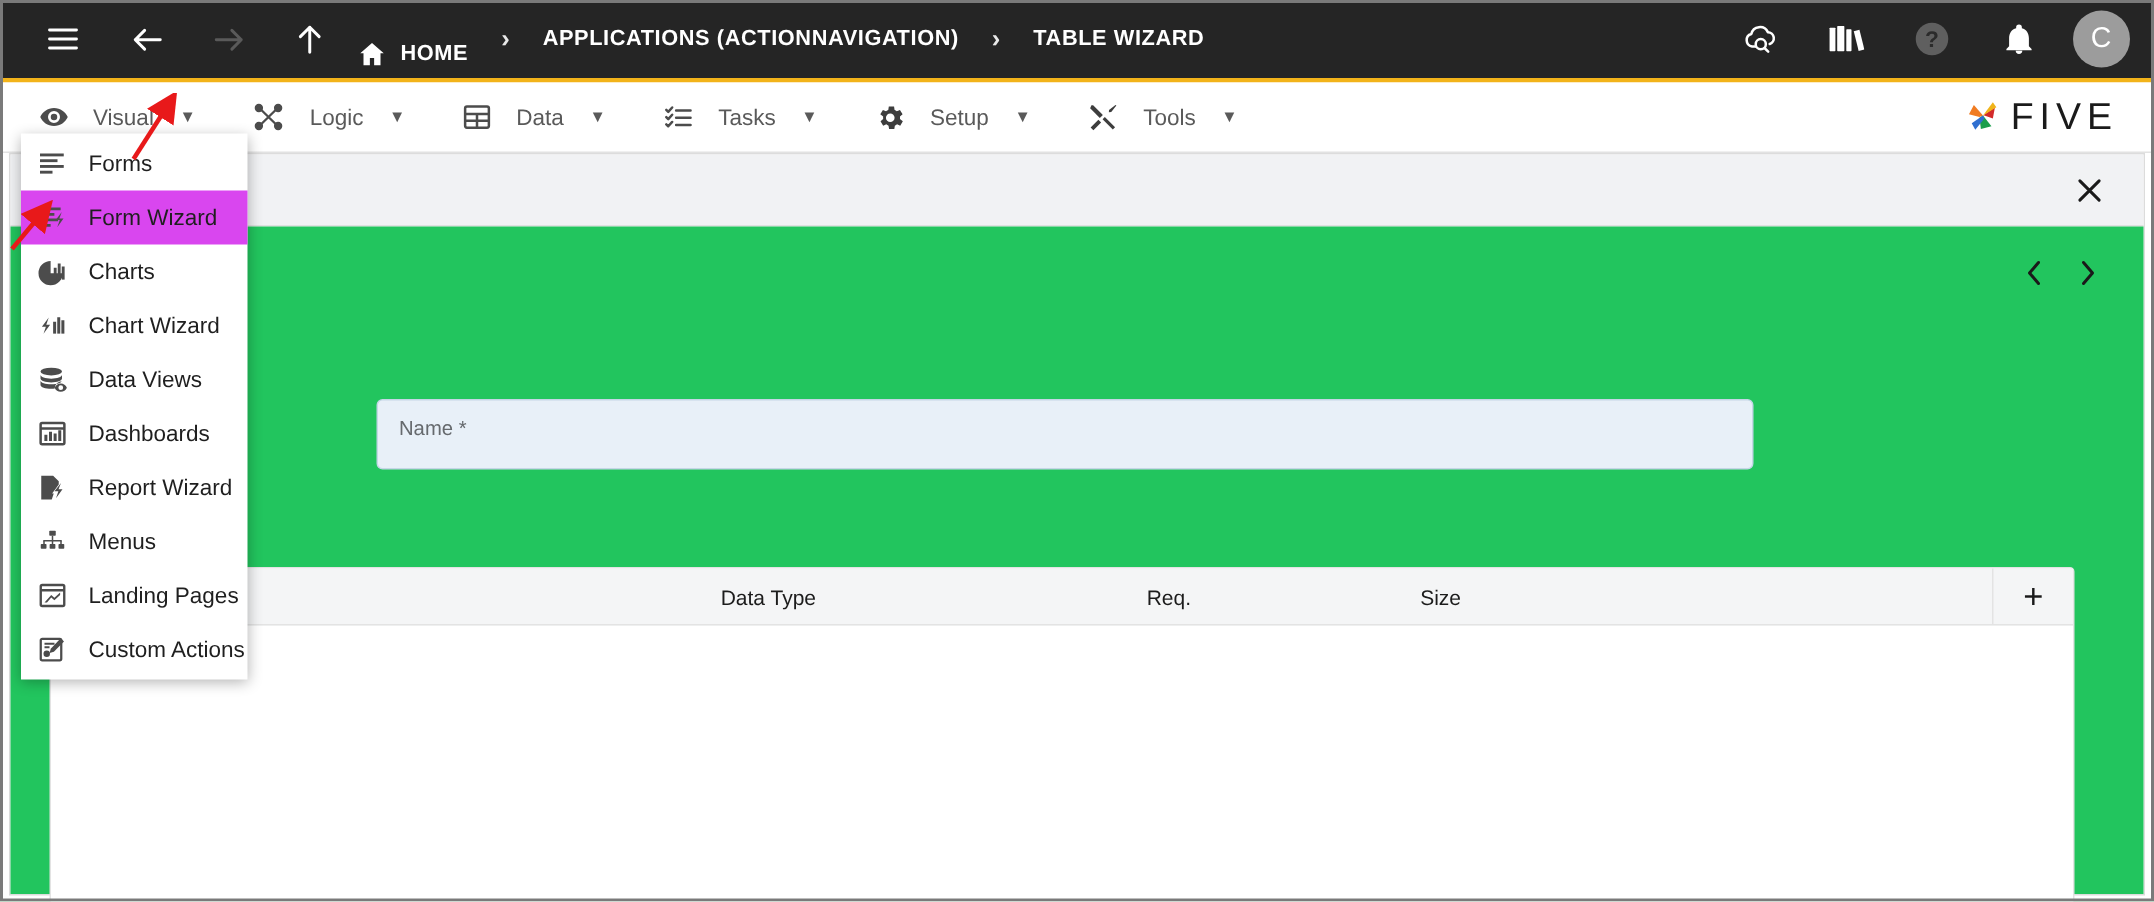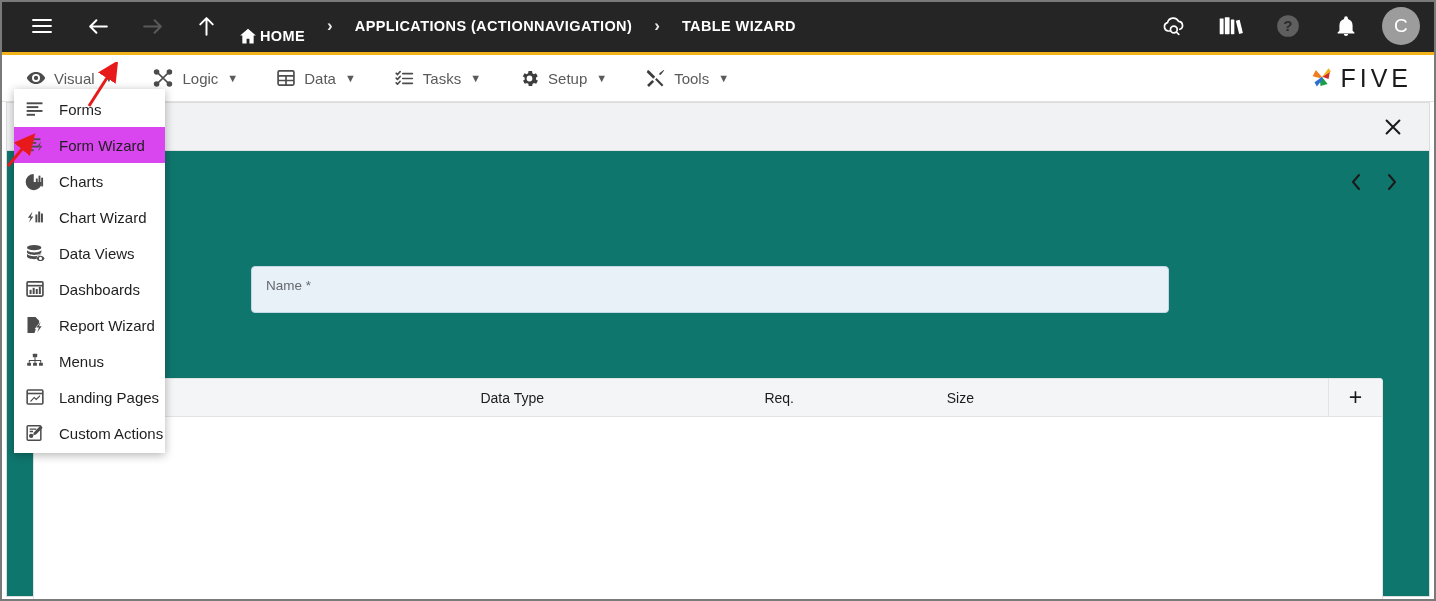"HOME" .bc-home { gap: 2px -> 9px }
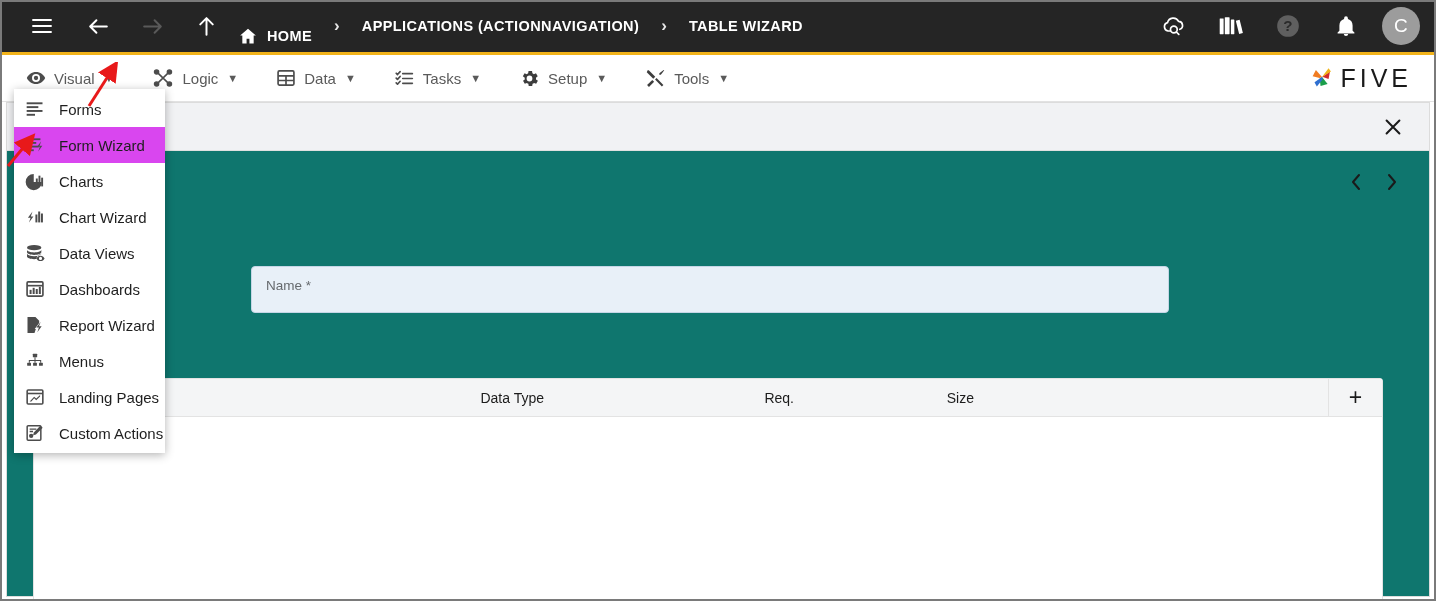"Visual" .menu-item { gap: 8px -> 16px }
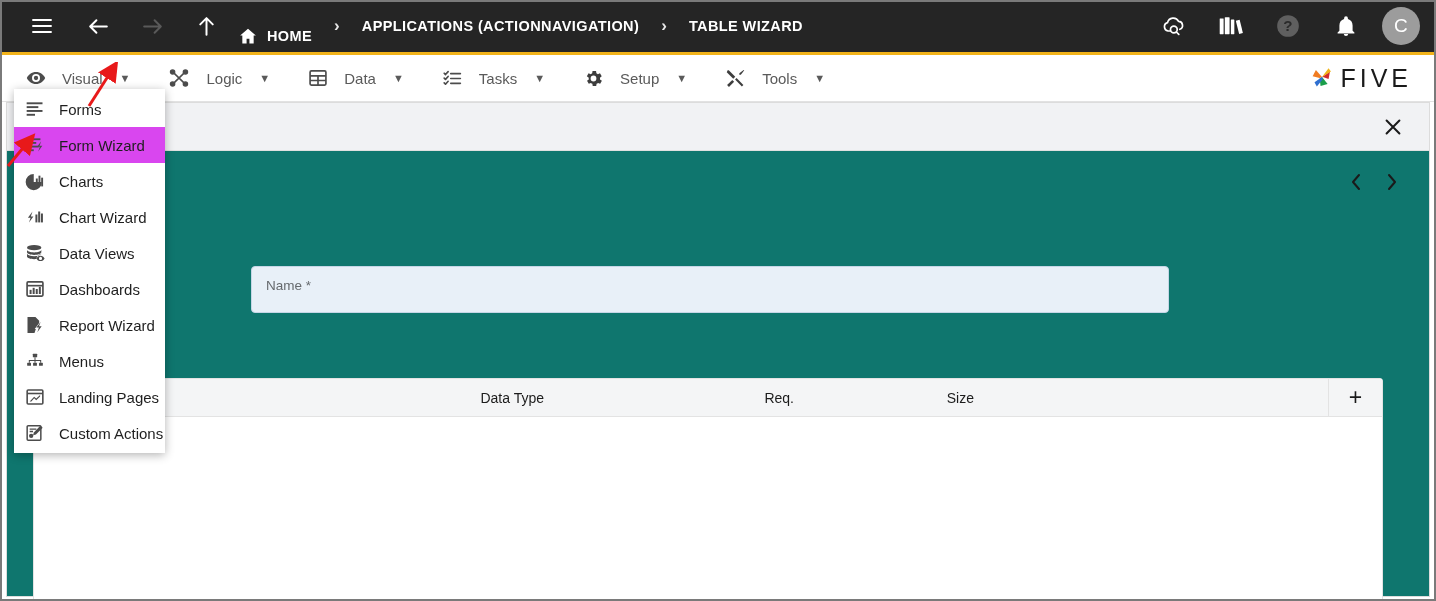"Name *" .modal-body { background: #0f766e -> #22c55e }
